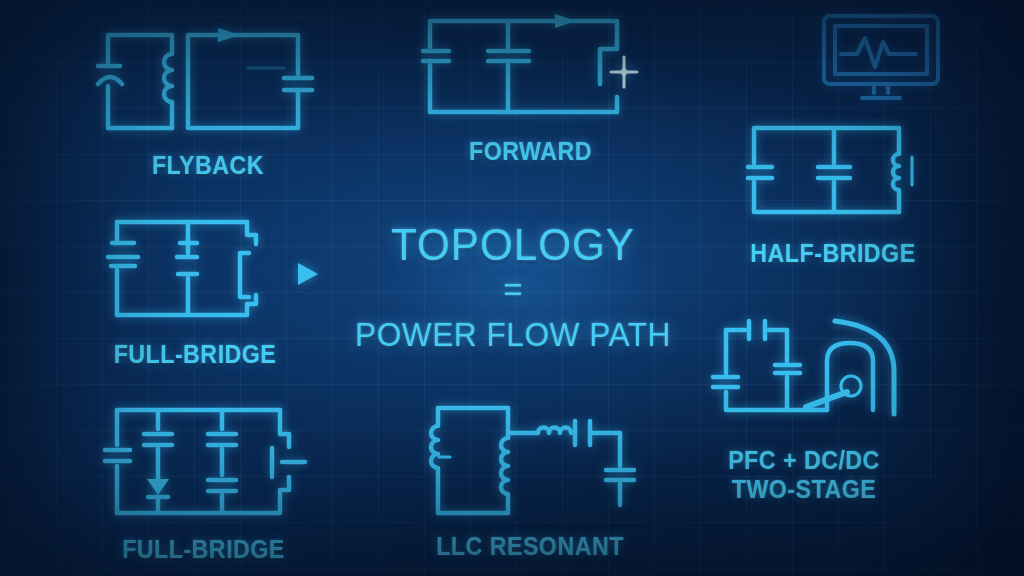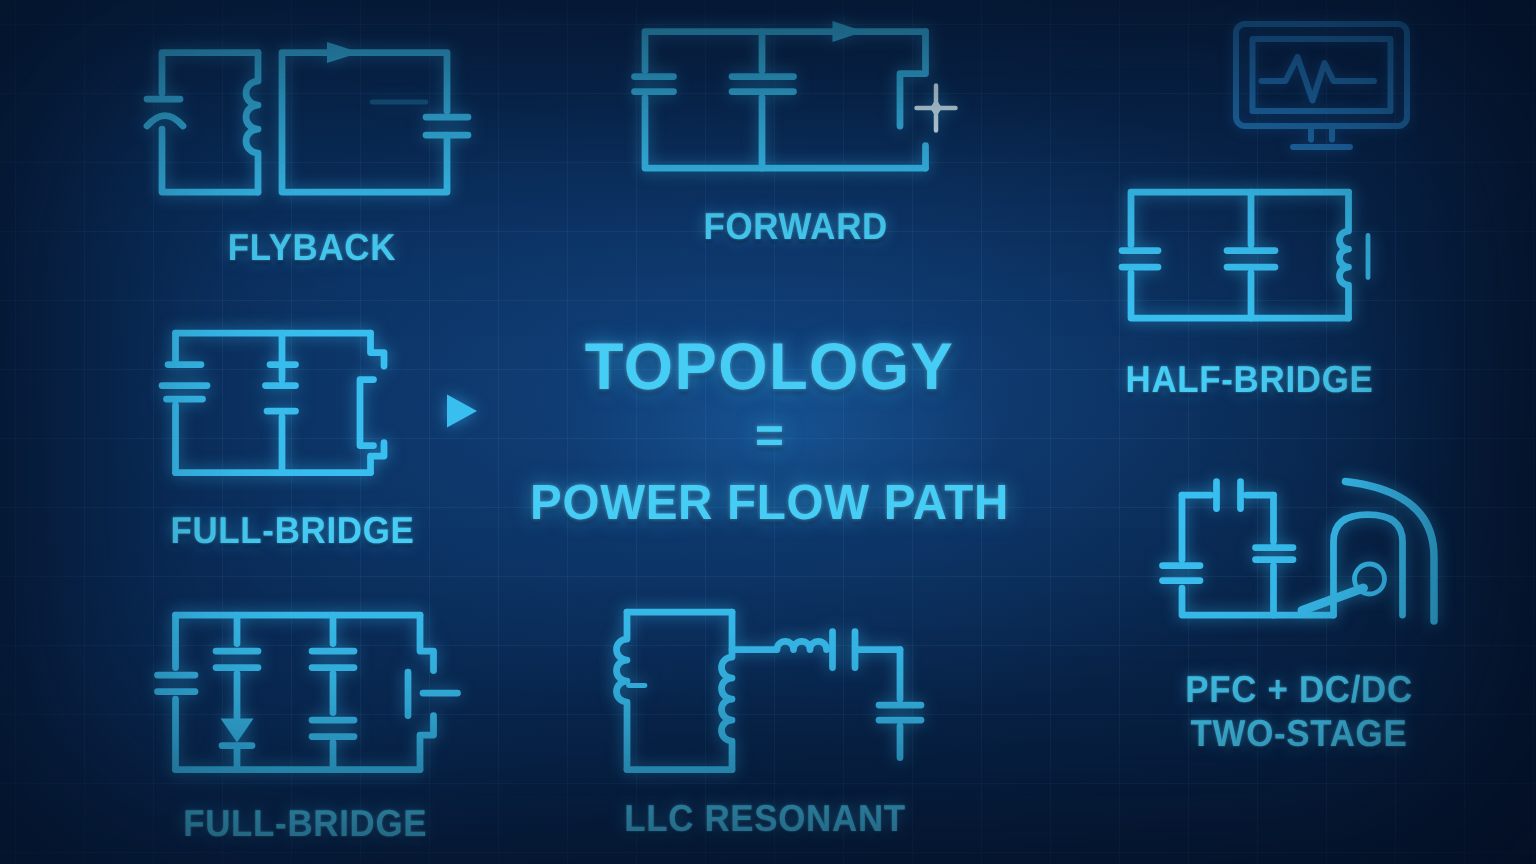"TOPOLOGY" .title-block { font-weight: bold -> normal }
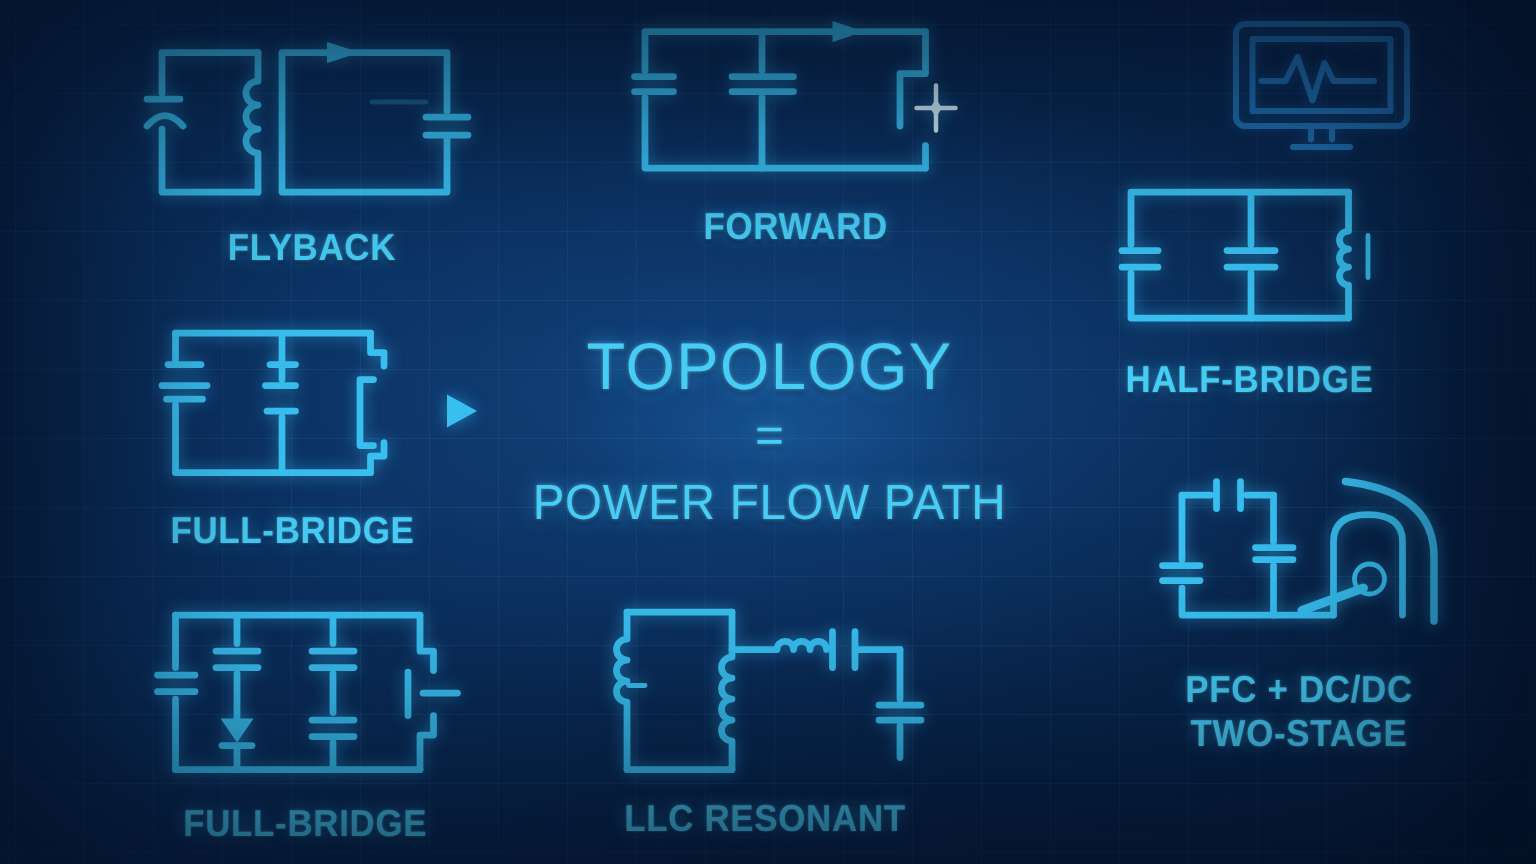"PFC + DC/DC" div.panel { left: 766px -> 704px }
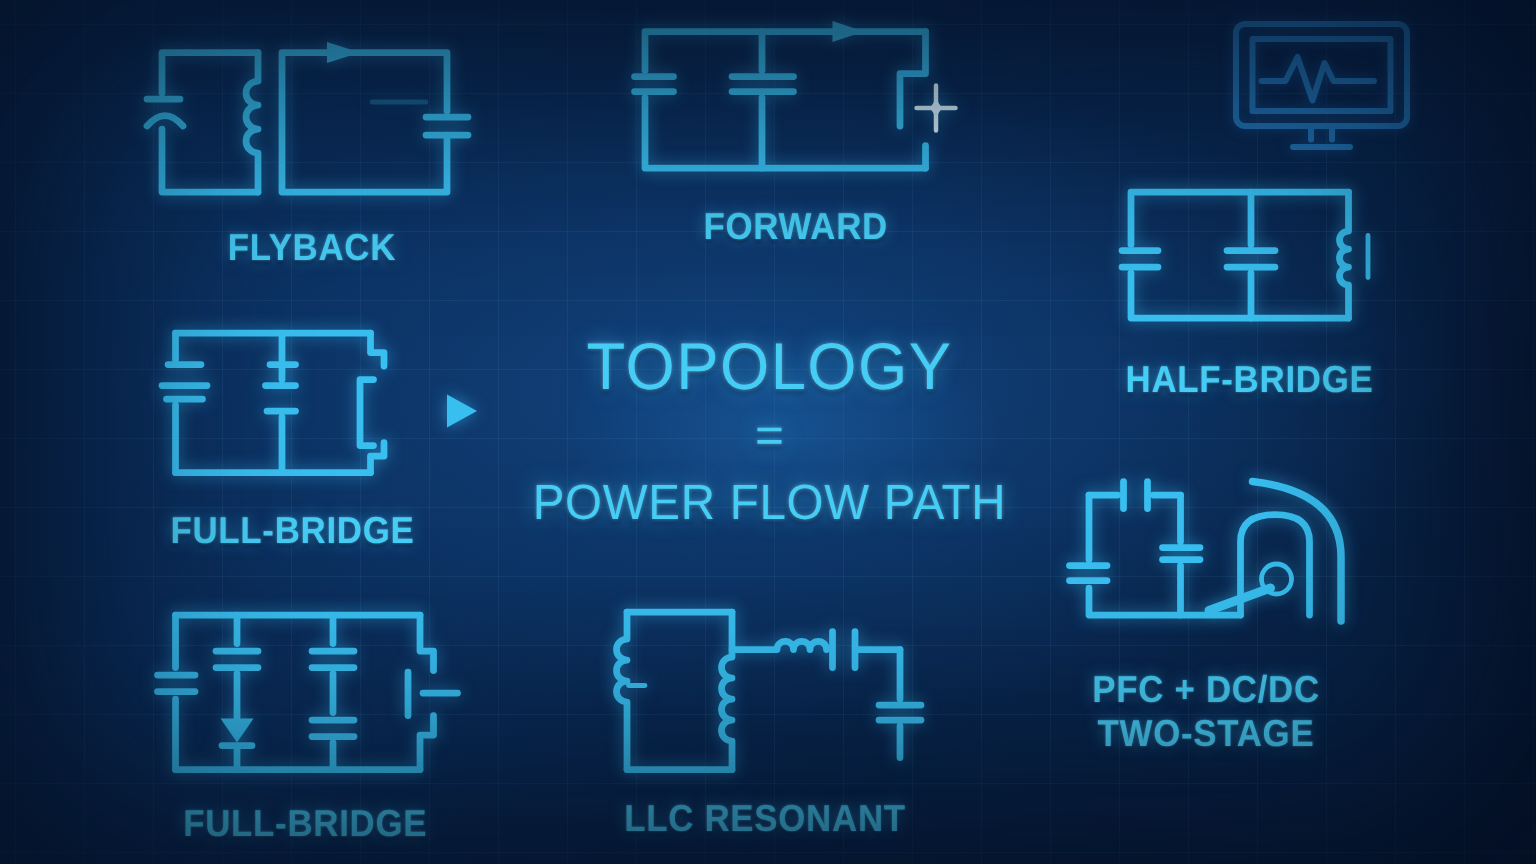"LLC RESONANT" div.panel { left: 400px -> 420px }
